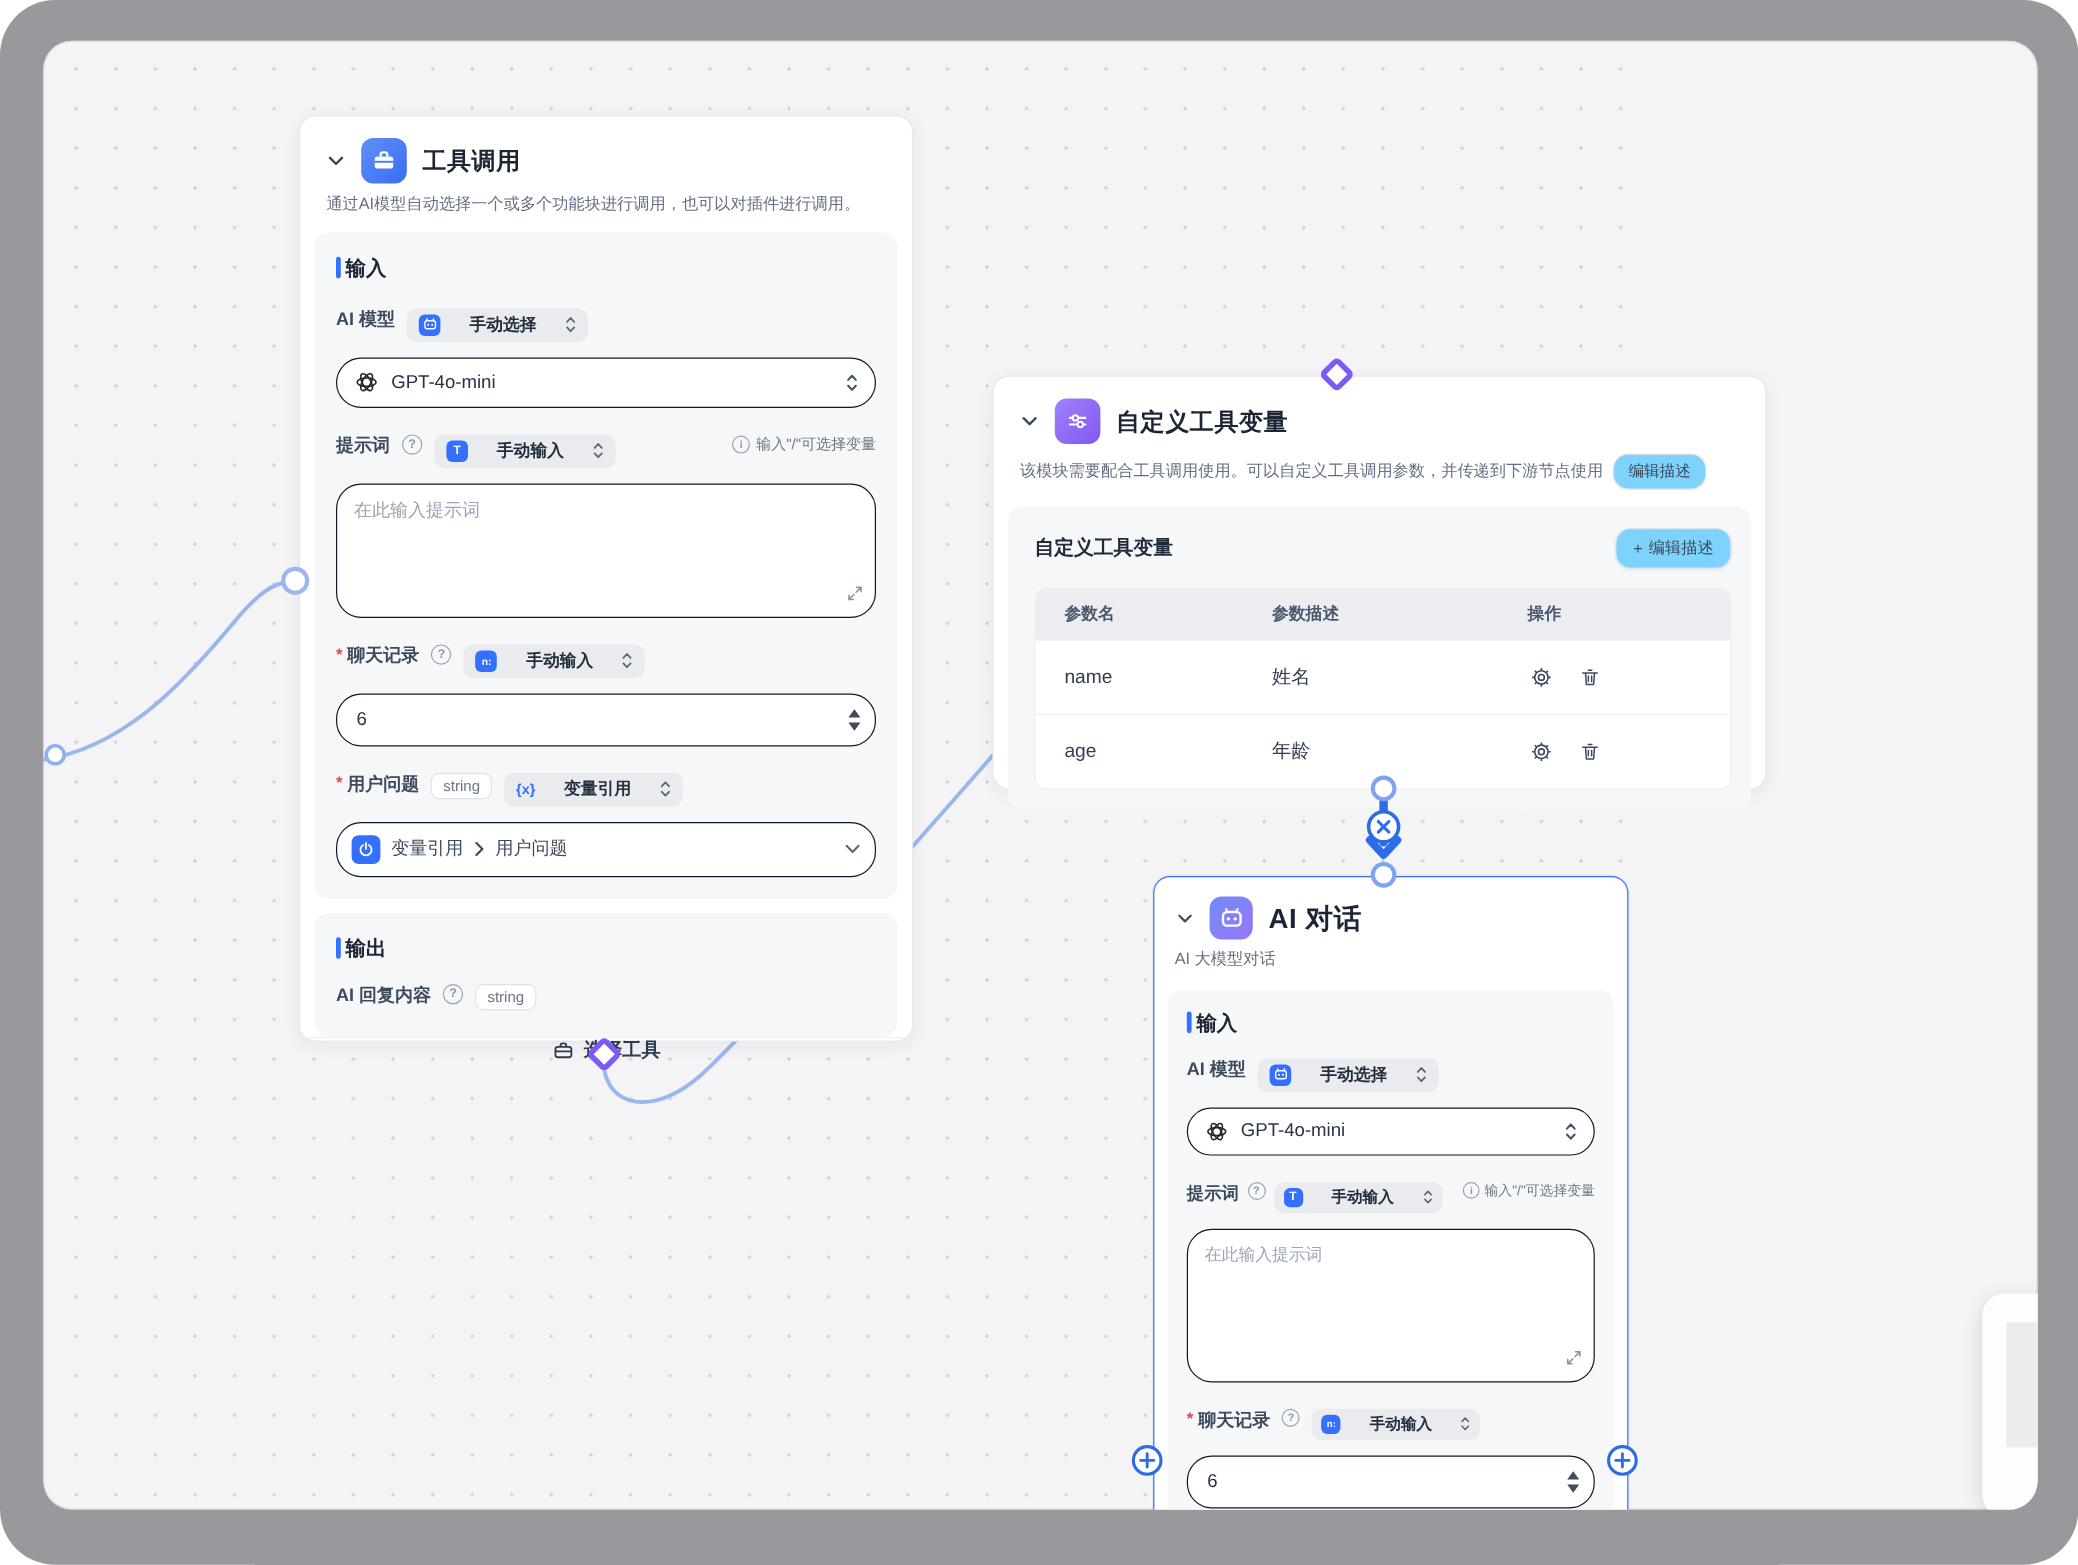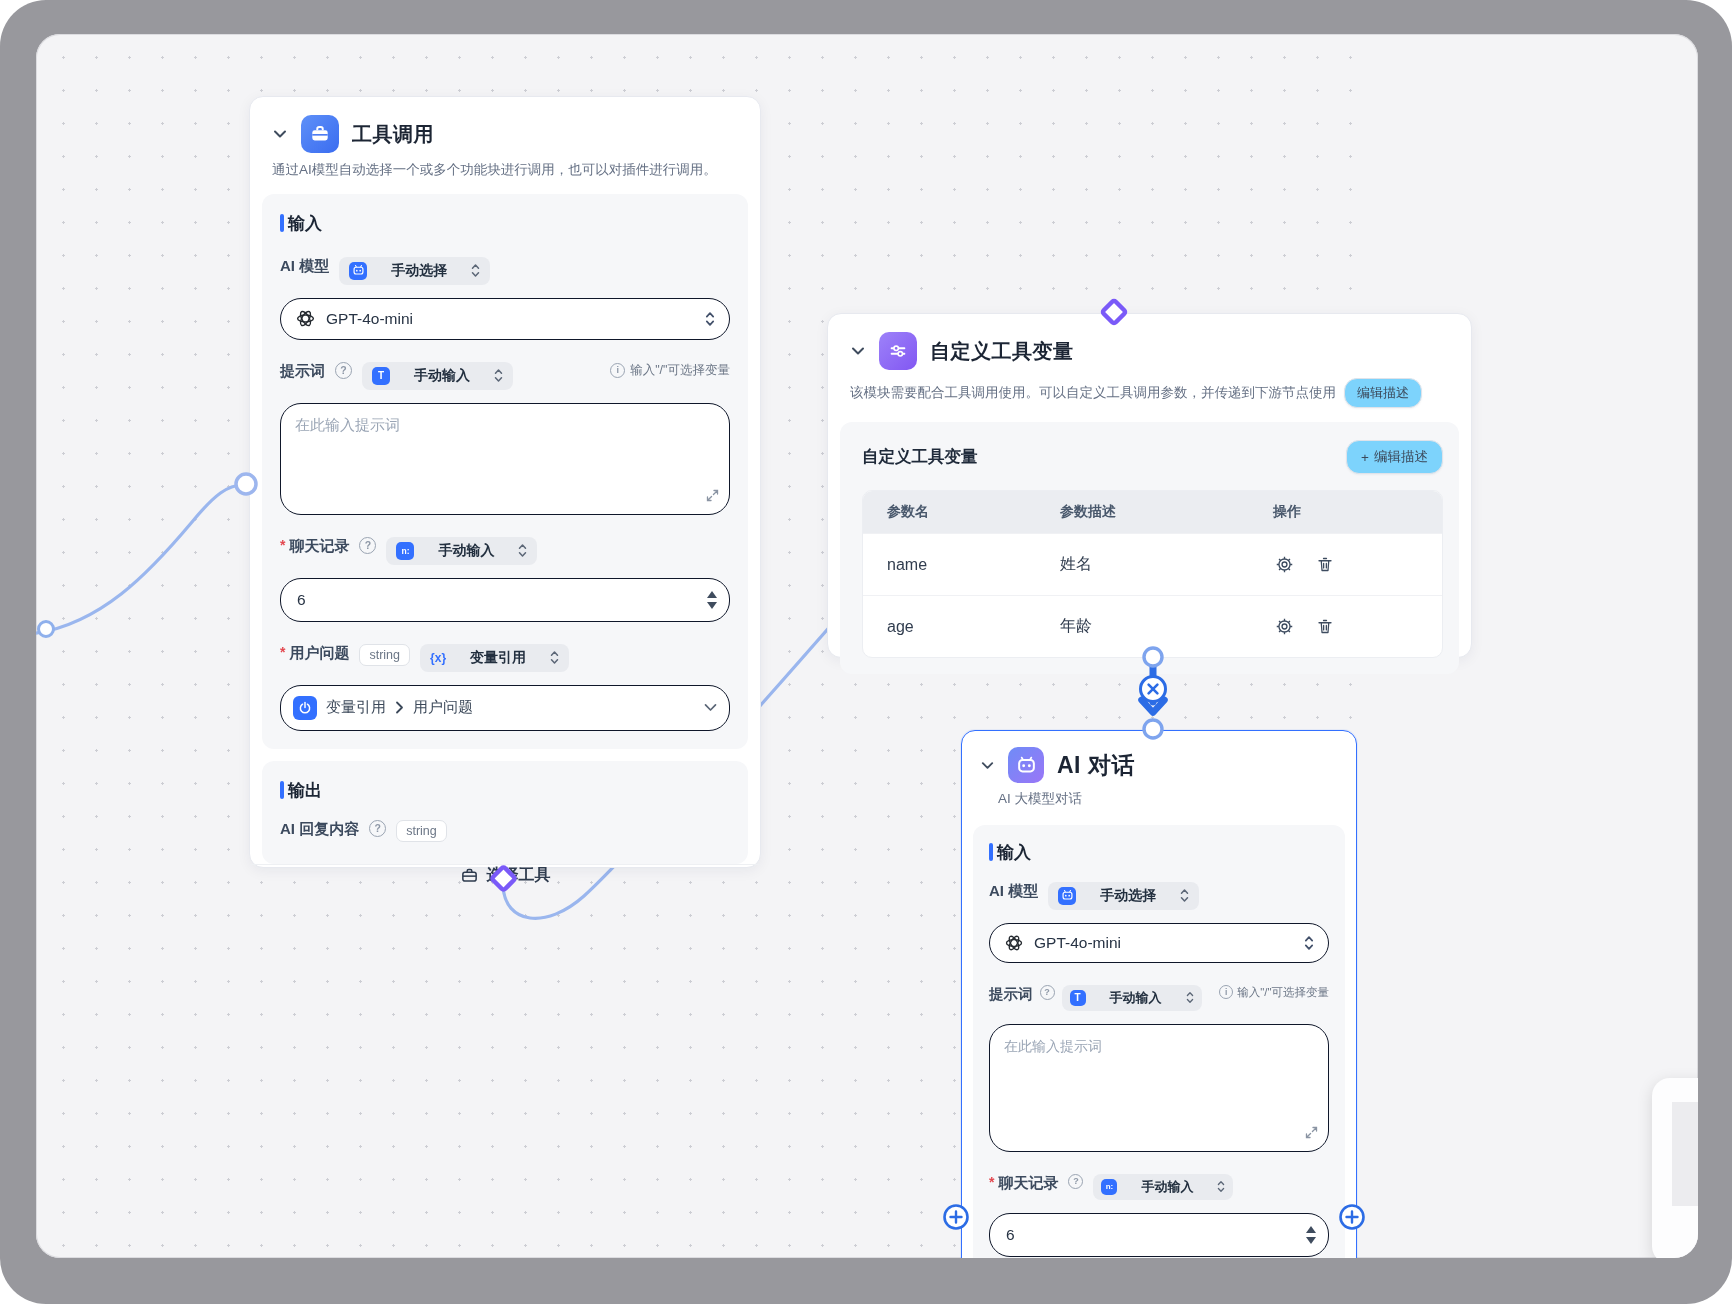"AI 大模型对话" div.node-desc { padding: 7px 18px 0 36px -> 7px 18px 0 17px }
